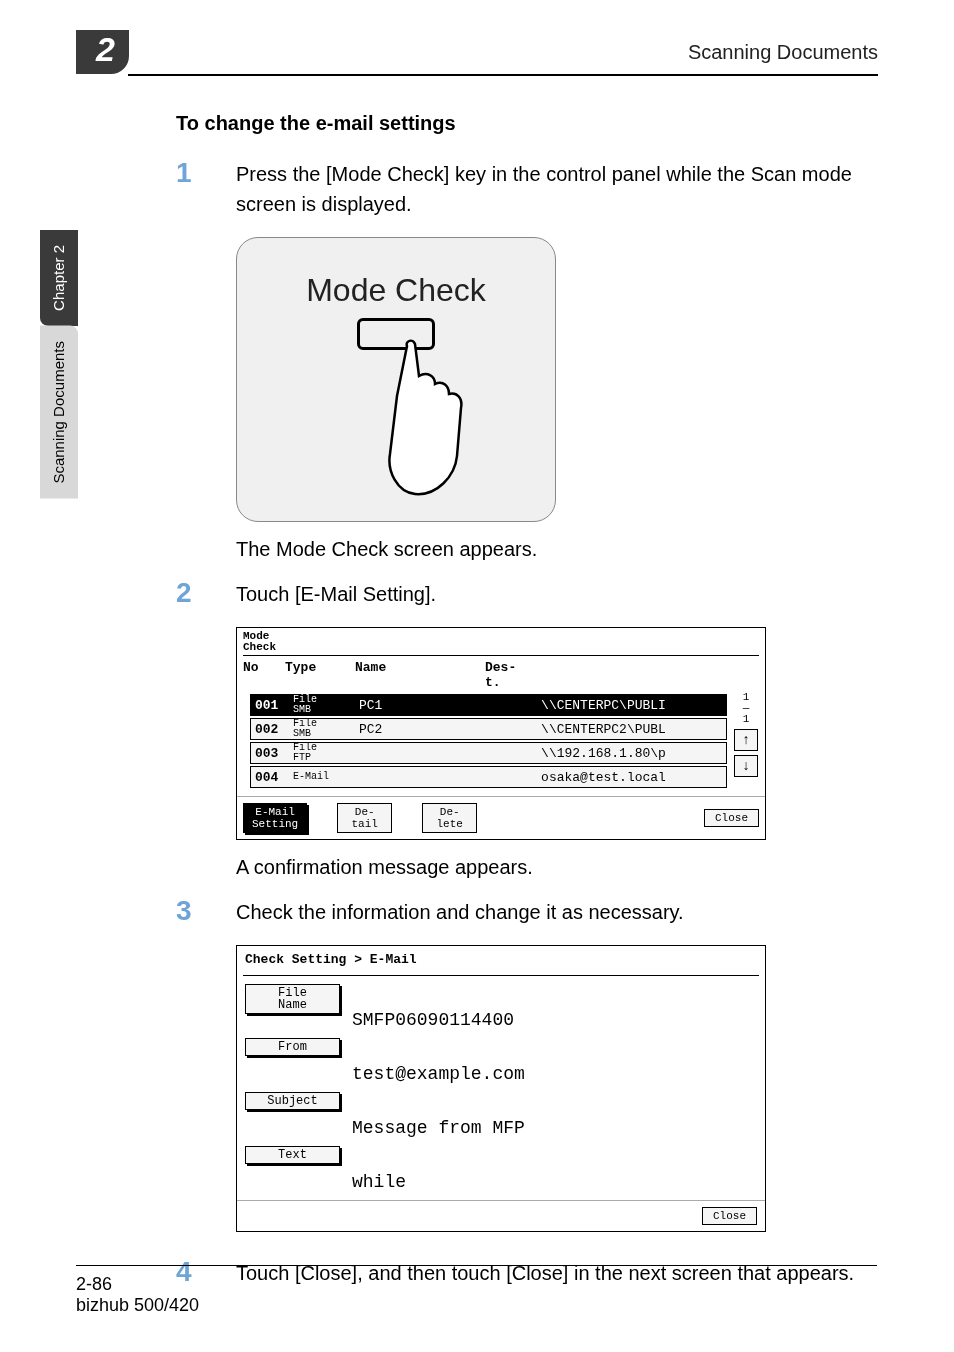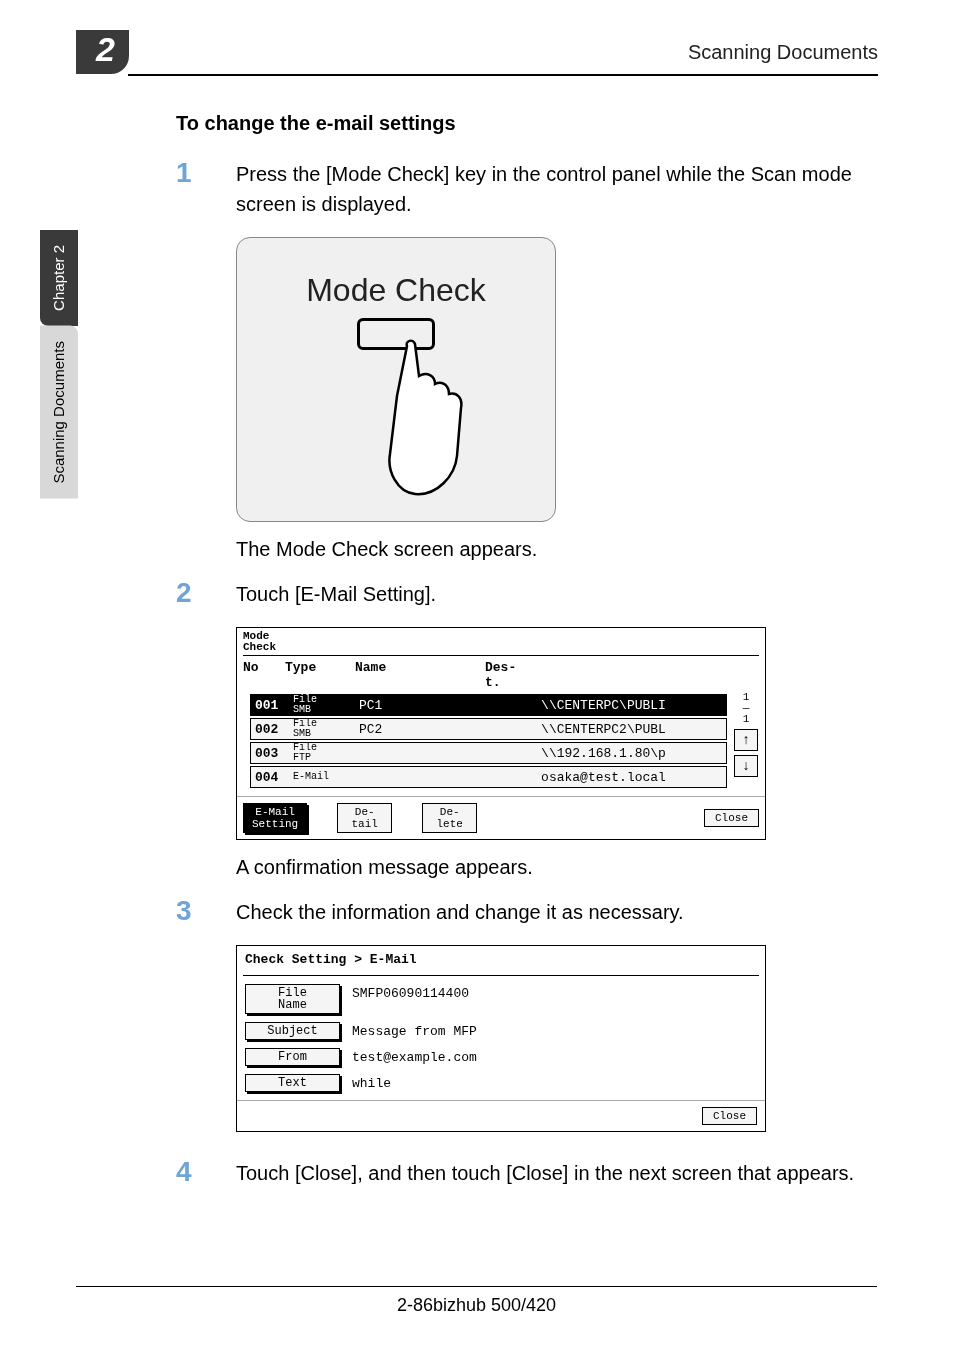"Mode Check" .modecheck-box { border-radius: 14px -> 22px }
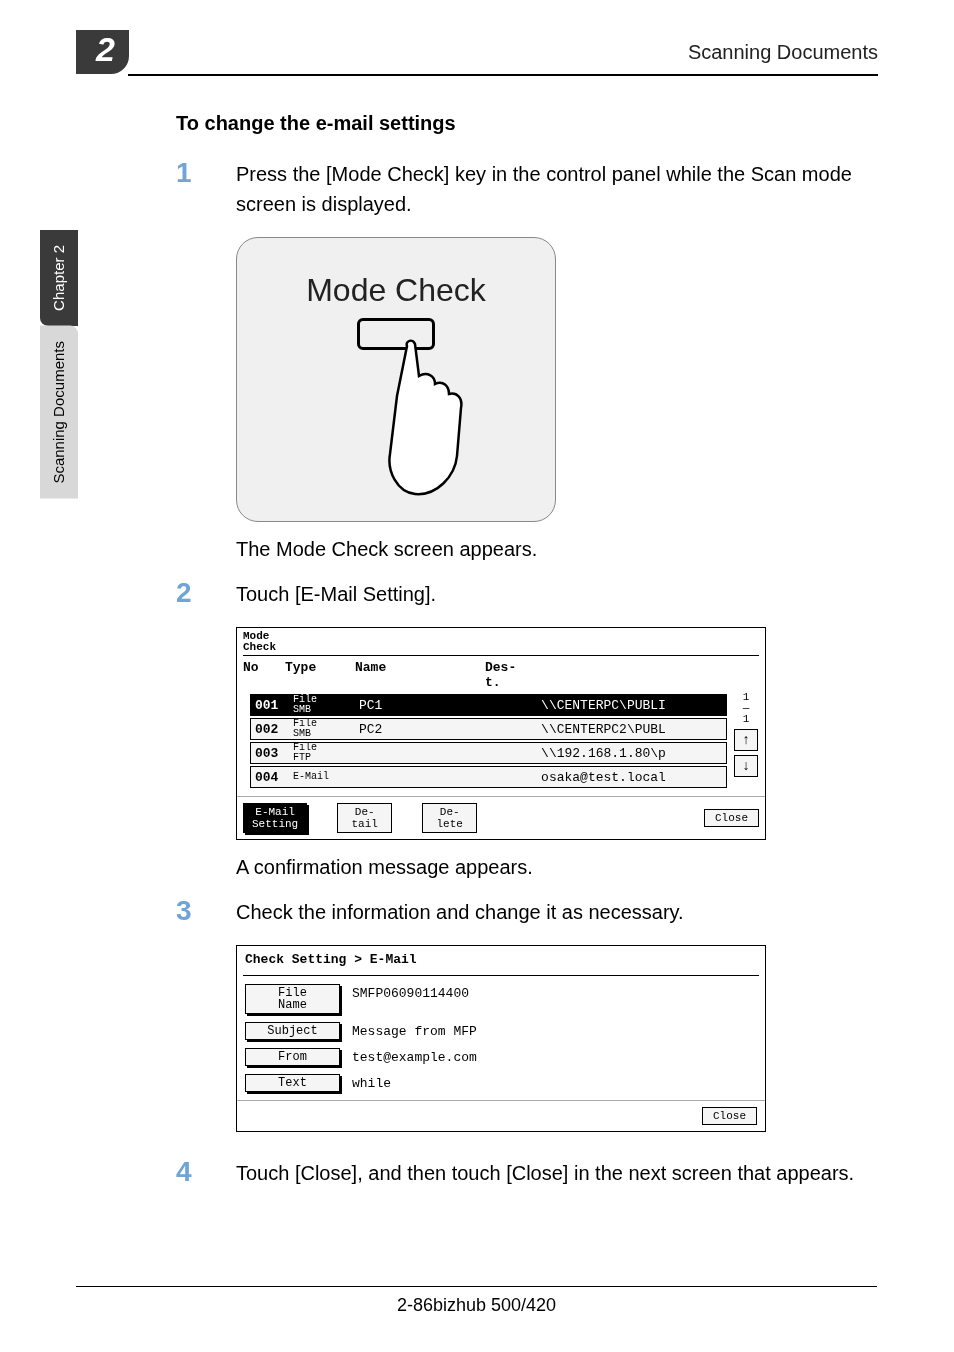"SMFP06090114400" .lcd2-value { font-size: 13px -> 18px; margin-top: none -> 24px }
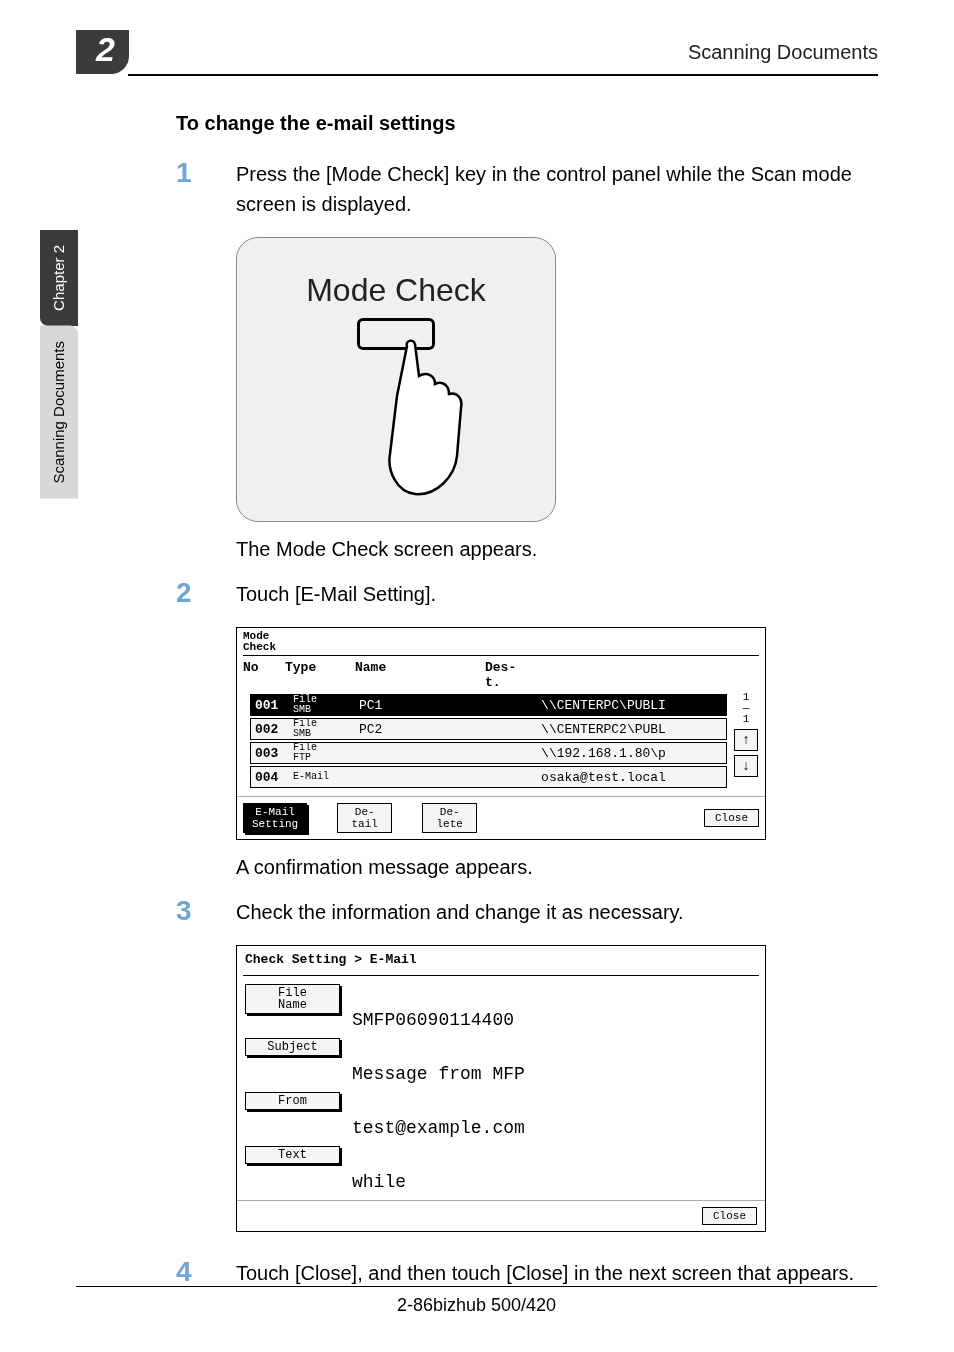"Subject" div.lcd2-row { order: before "From" -> after "From" }
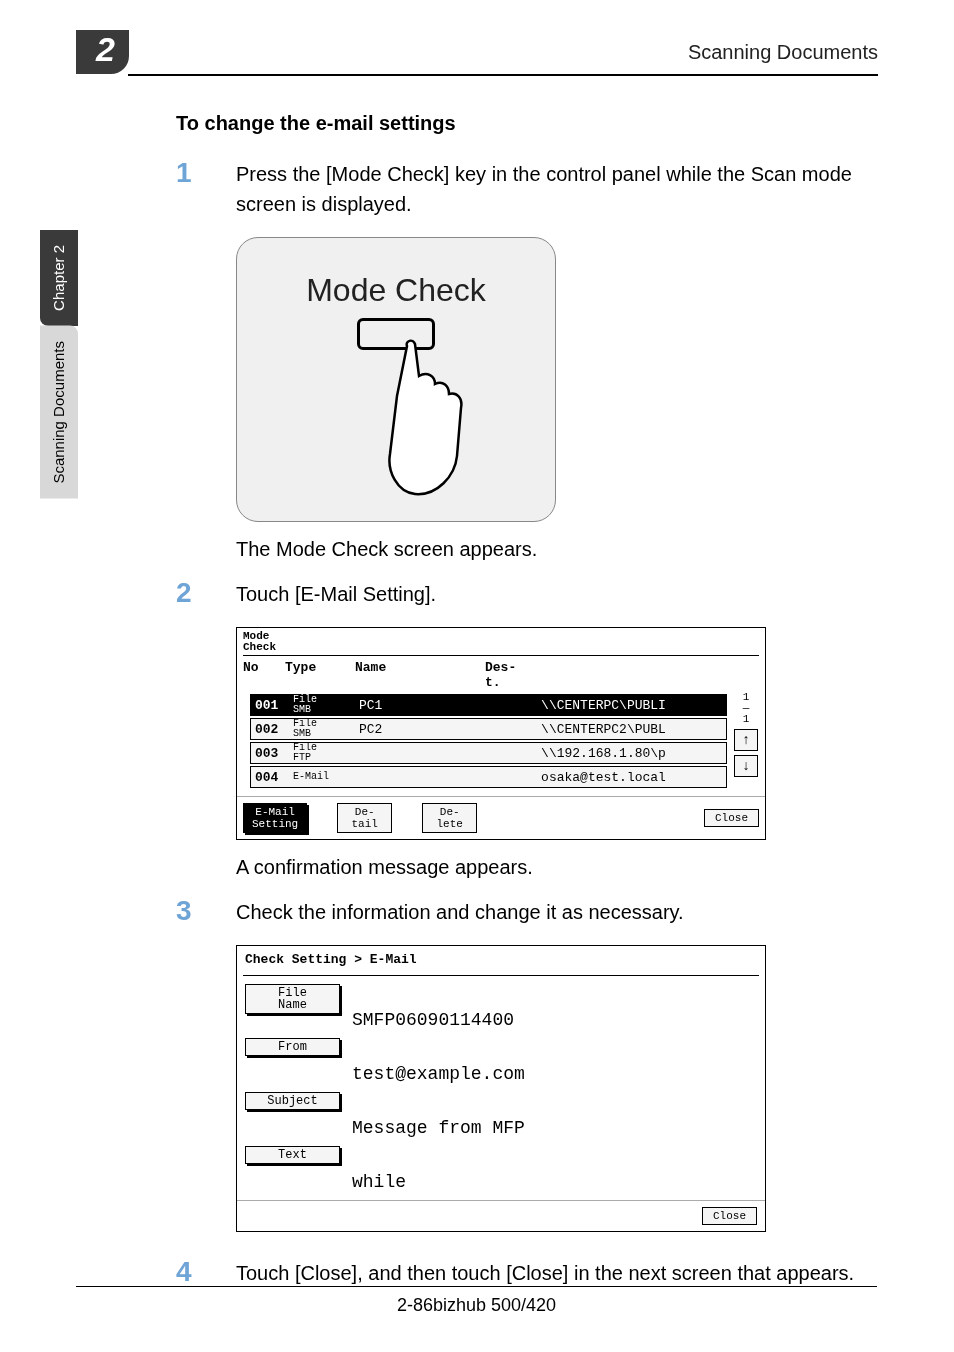"2-86" .footer { flex-direction: none -> column }
